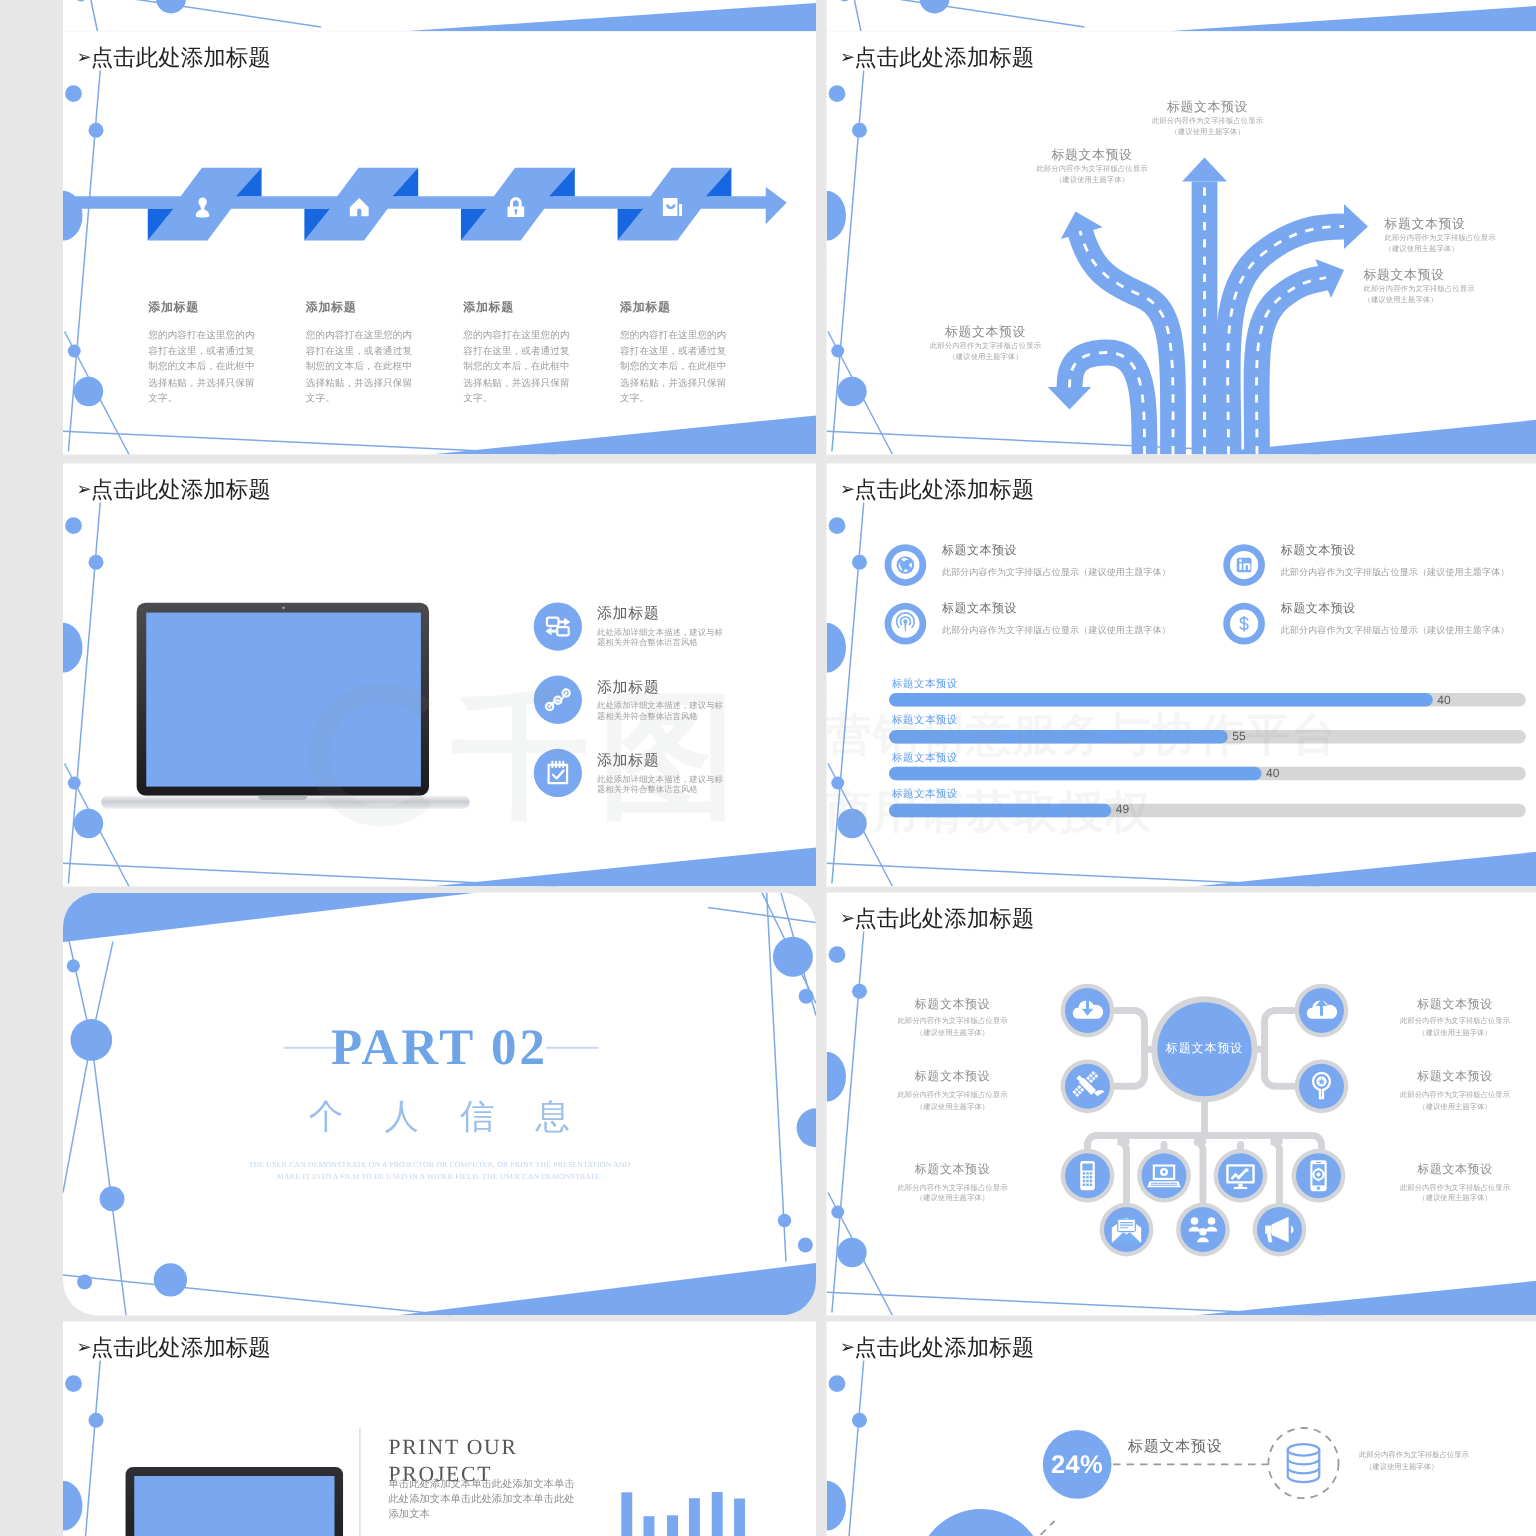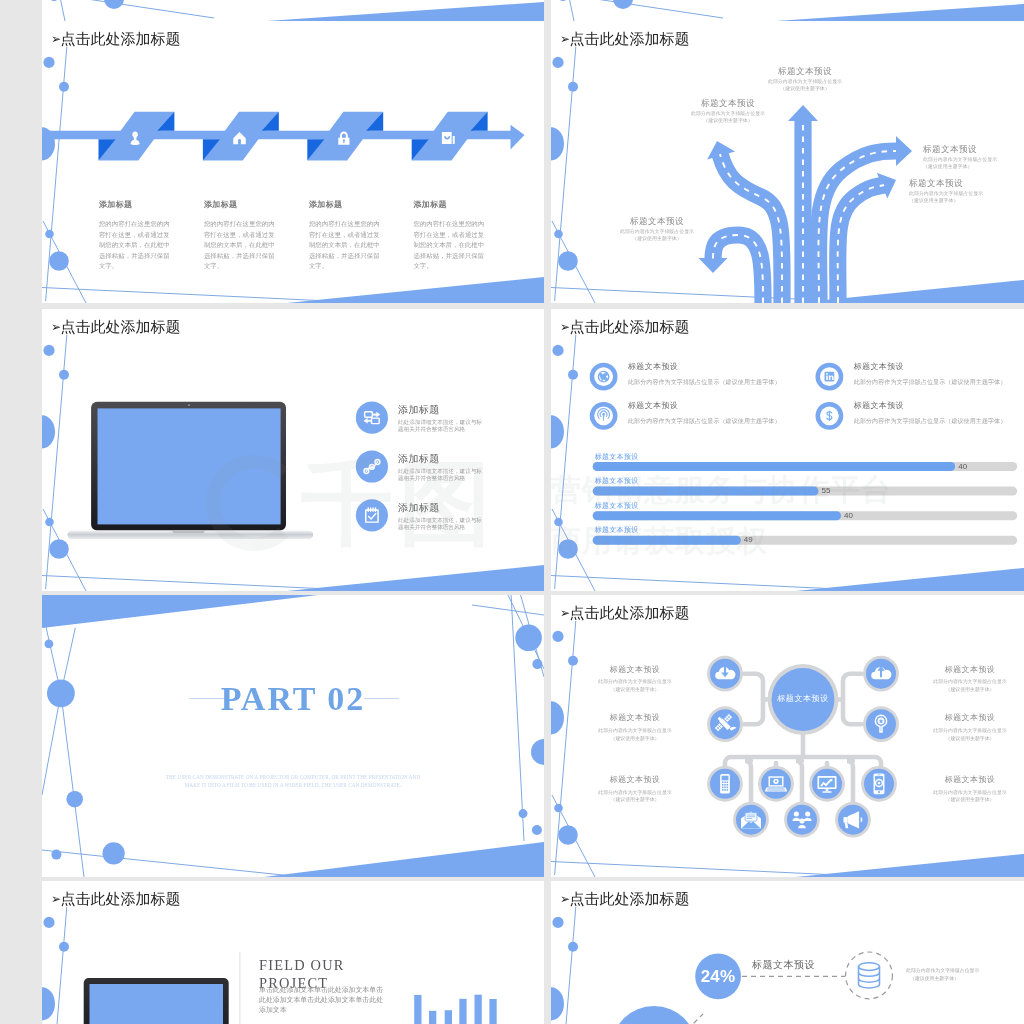"PART 02" div.slide { border-radius: none -> 23px }
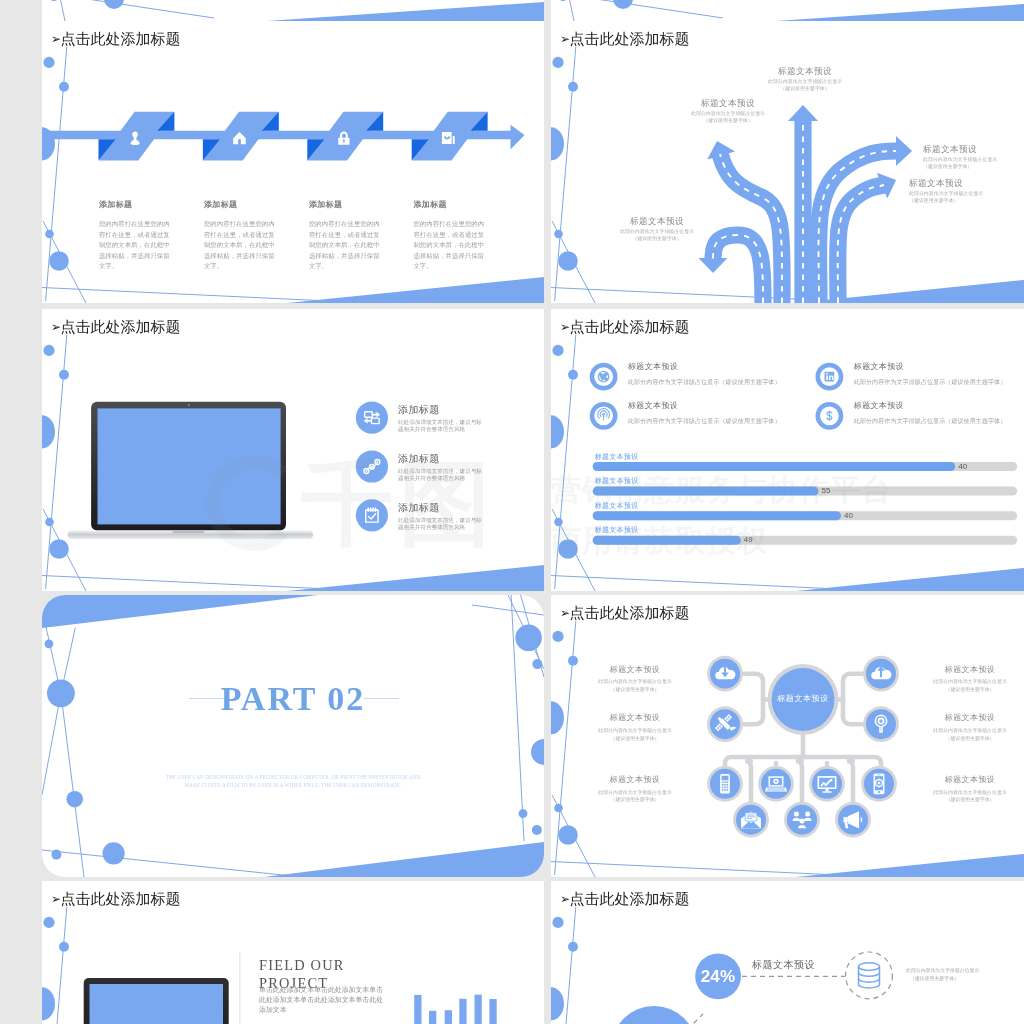"个 人 信 息" div.t { html: none -> <div>个 人 信 息</div> }
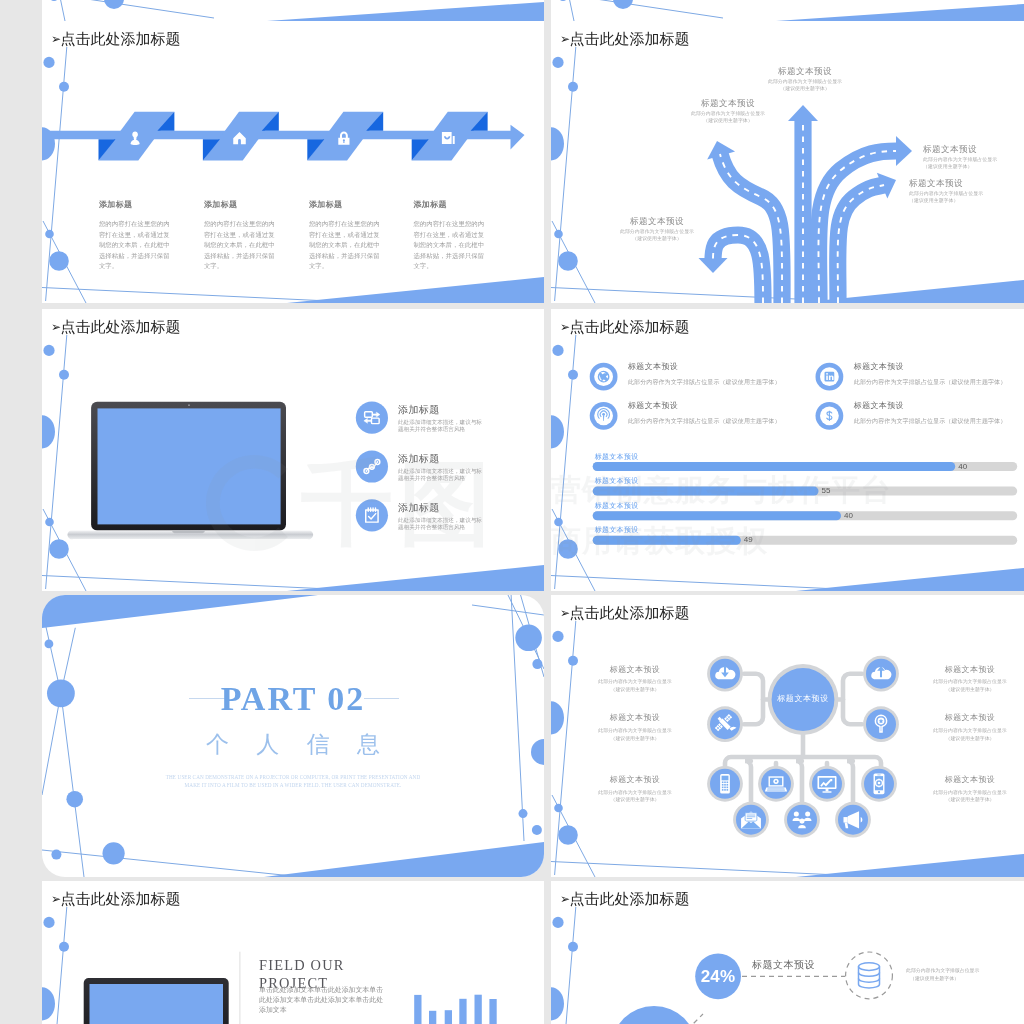"FIELD OUR" div.t { text: FIELD -> PRINT }
